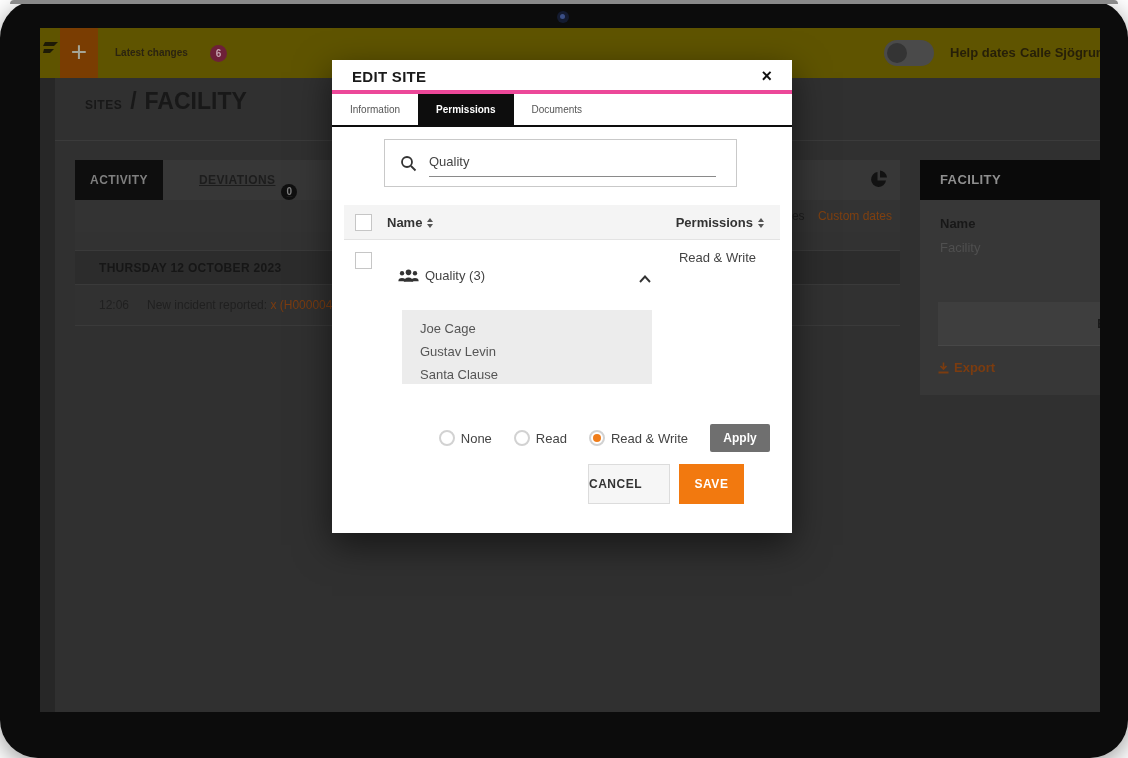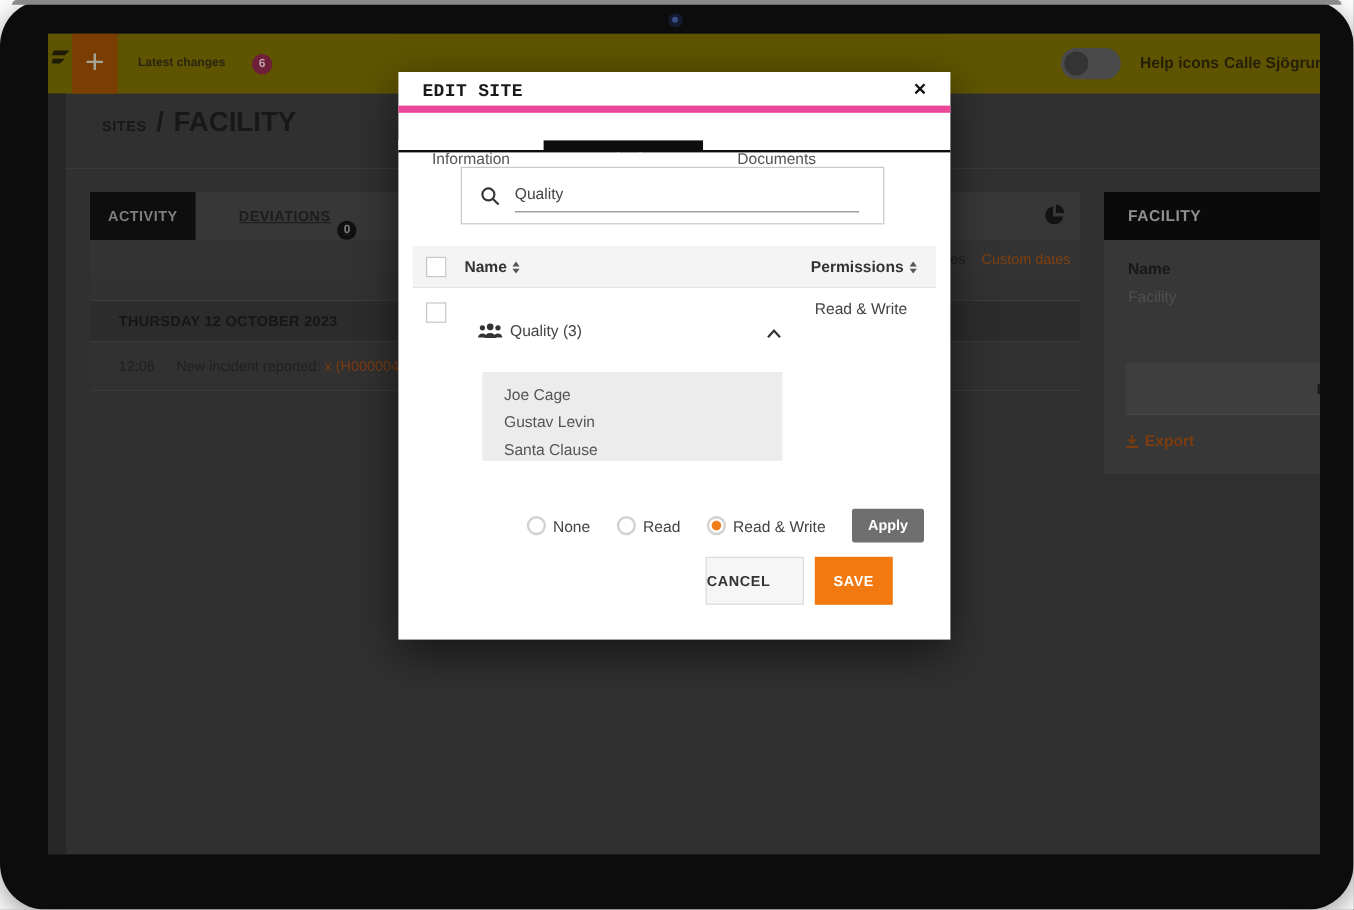"Help icons" div.help-label { text: icons -> dates }
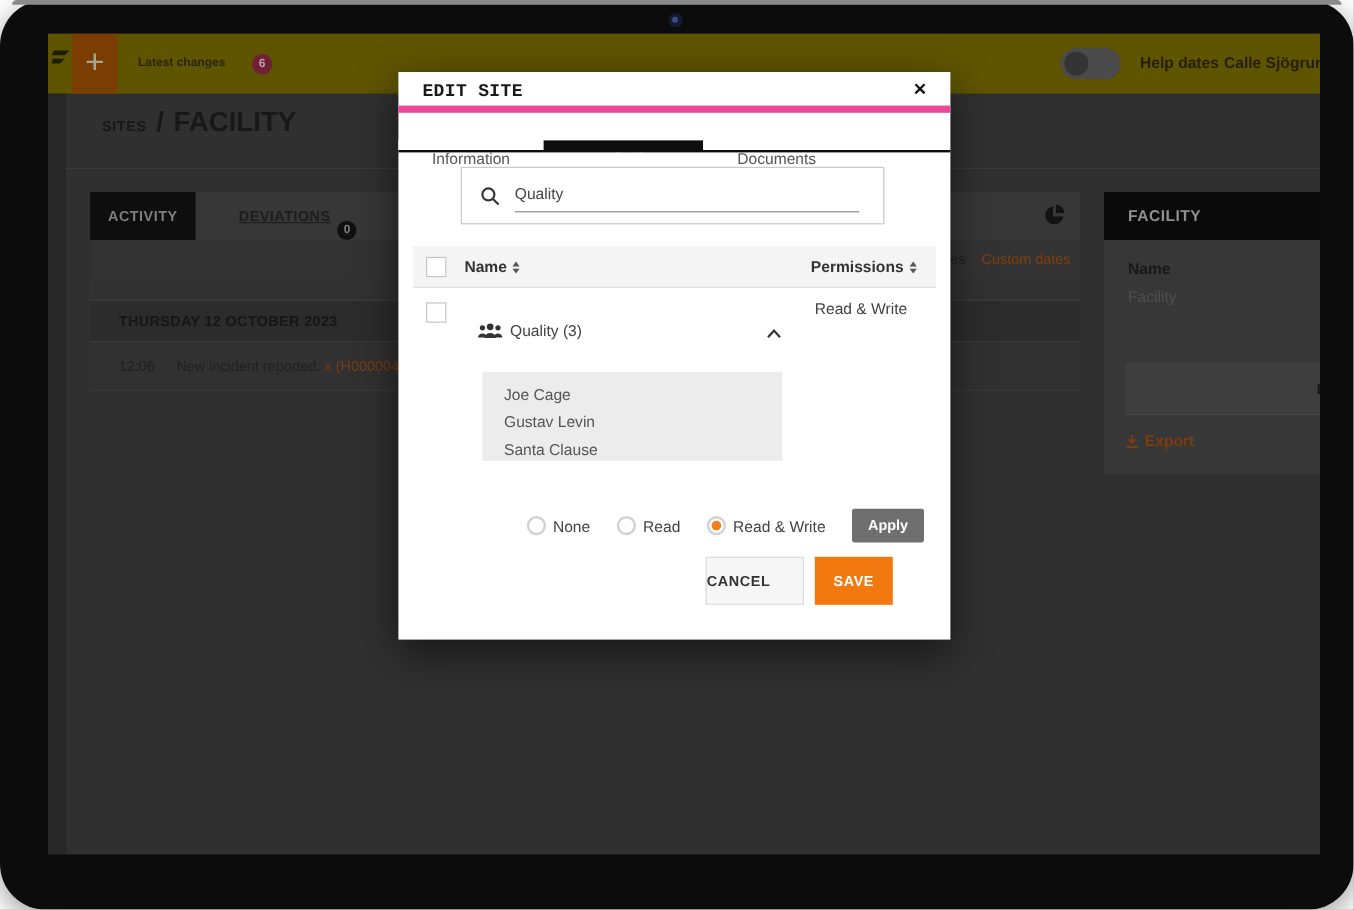"EDIT SITE" .modal-header { border-bottom: 6px solid #ec4899 -> 4px solid #ec4899; font-family: Liberation Mono, monospace -> none }
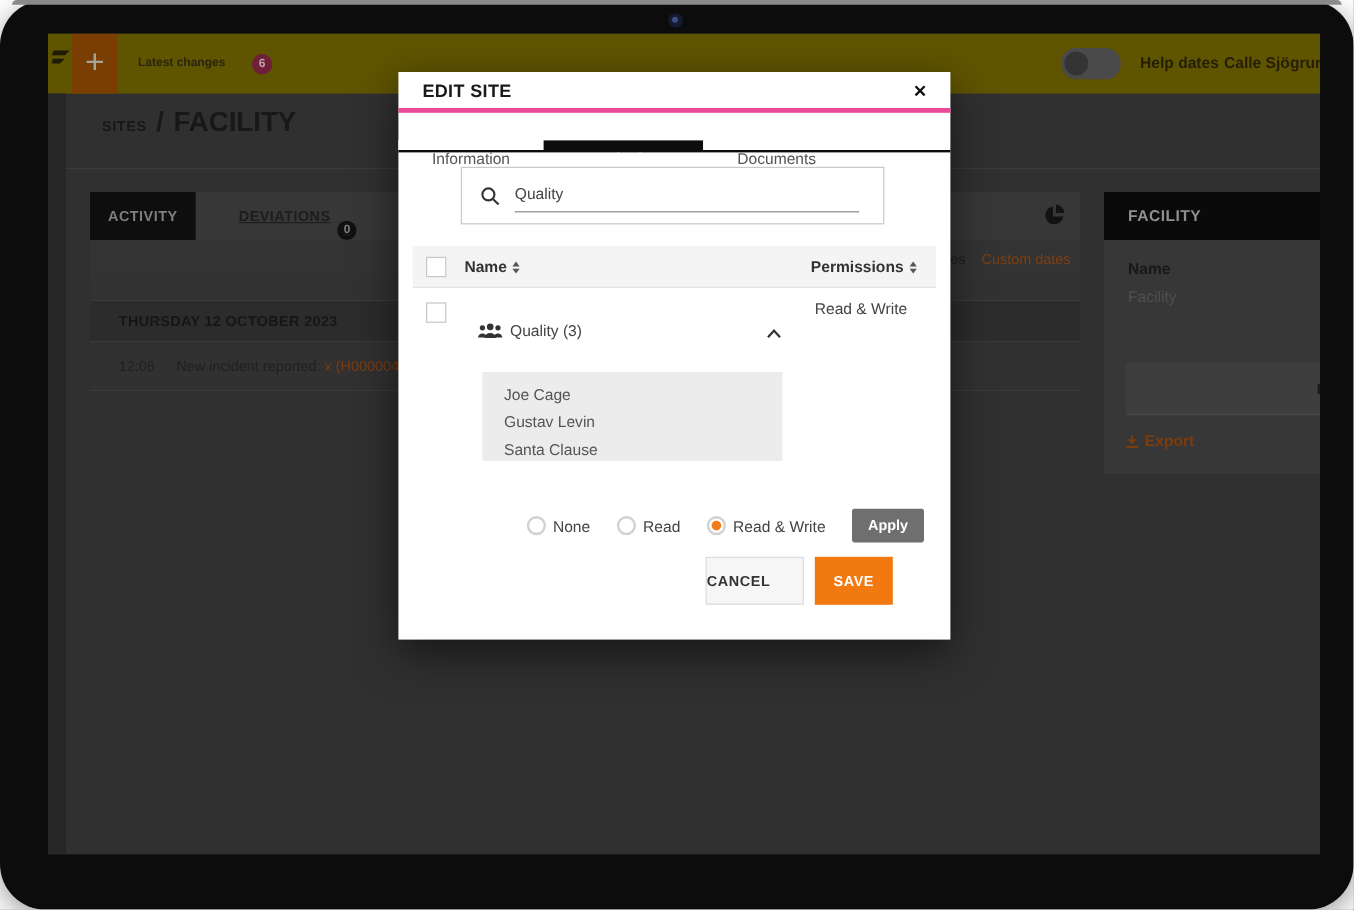"Information" .m-tab { font-size: 13px -> 10px; margin-top: 23px -> none; padding: 0 28px -> 0 18px }
